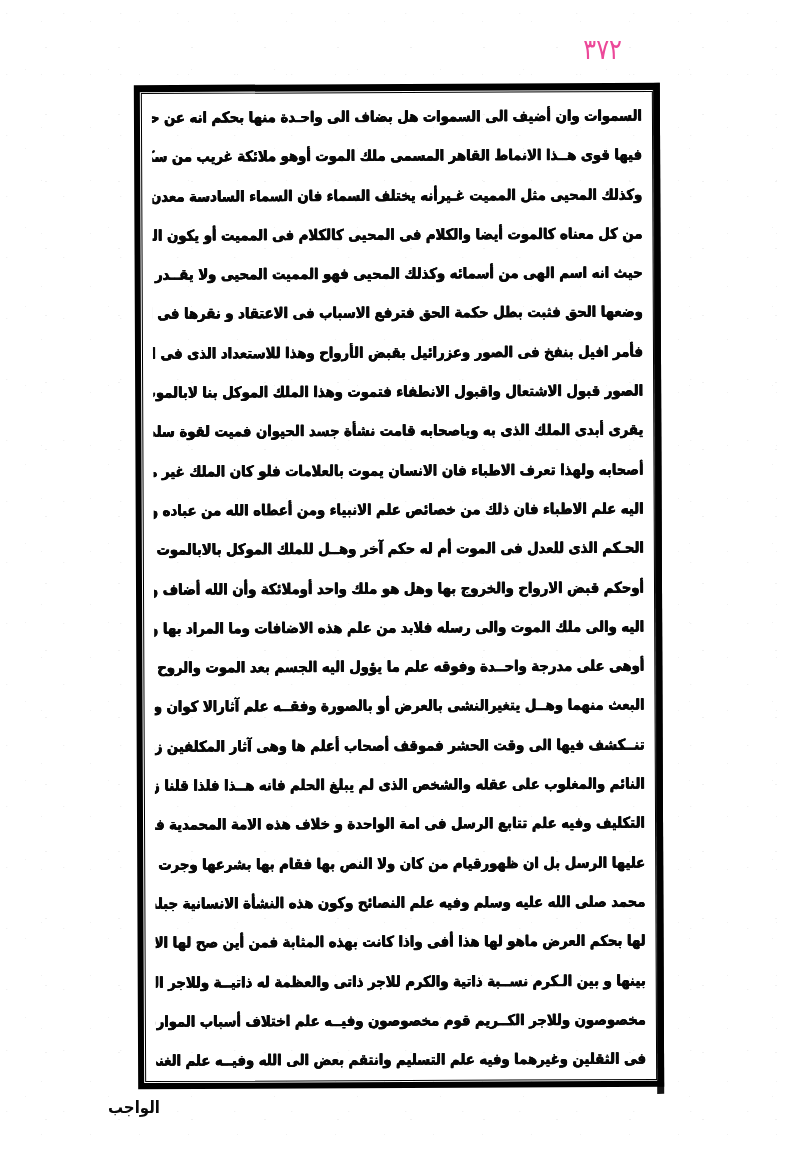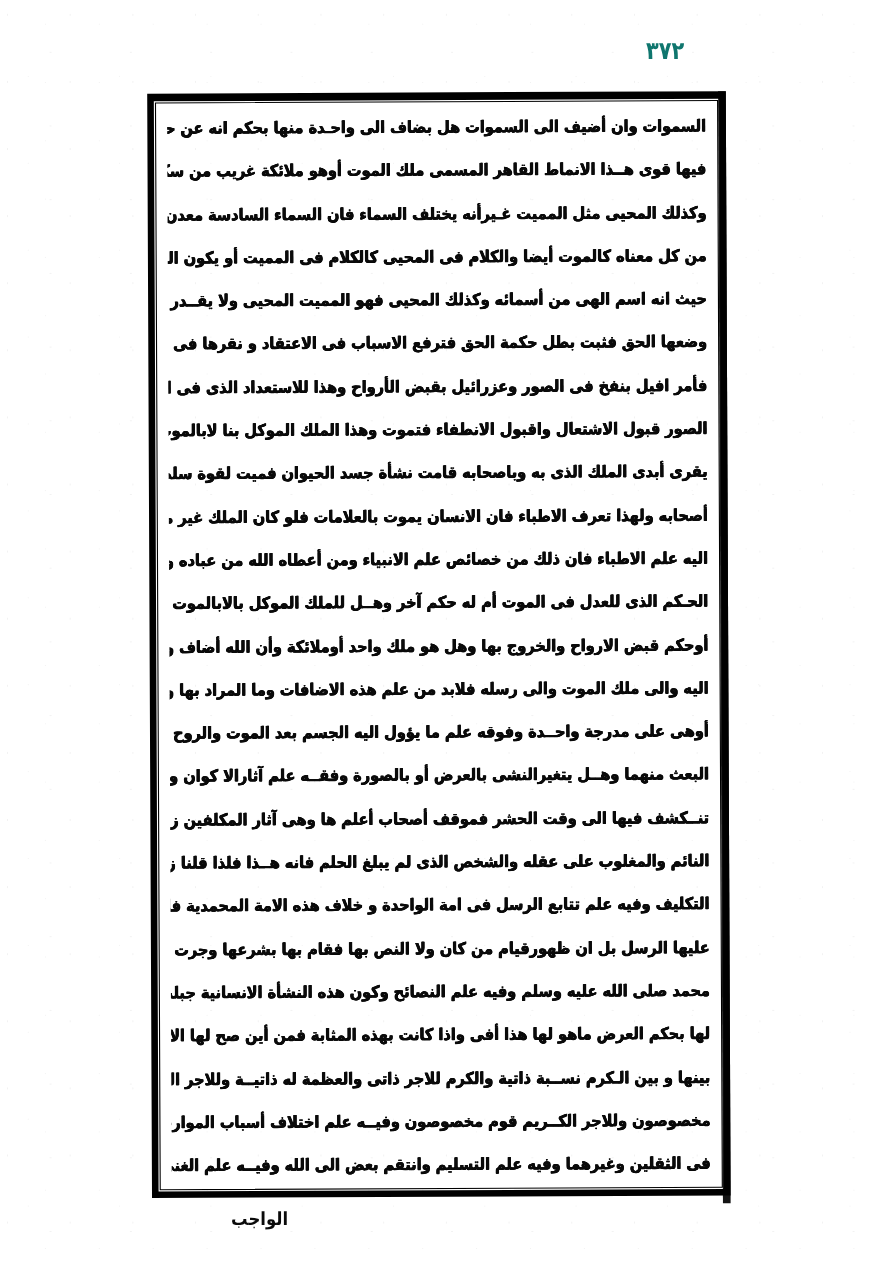"٣٧٢" .folio-number { color: #0f766e -> #ec4899; font-size: 19px -> 24px; font-weight: 700 -> 400 }
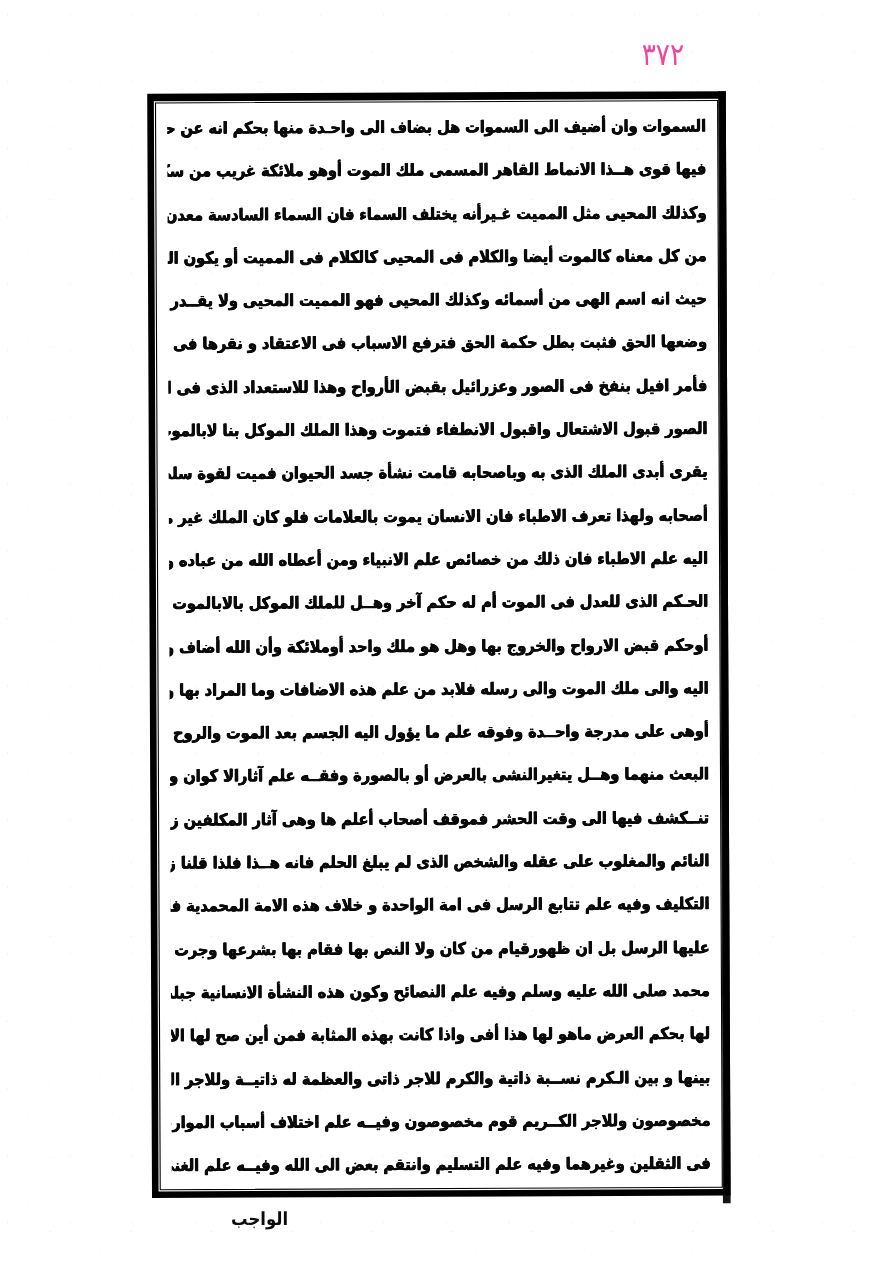"الواجب" .catchword { text-align: right -> center }
